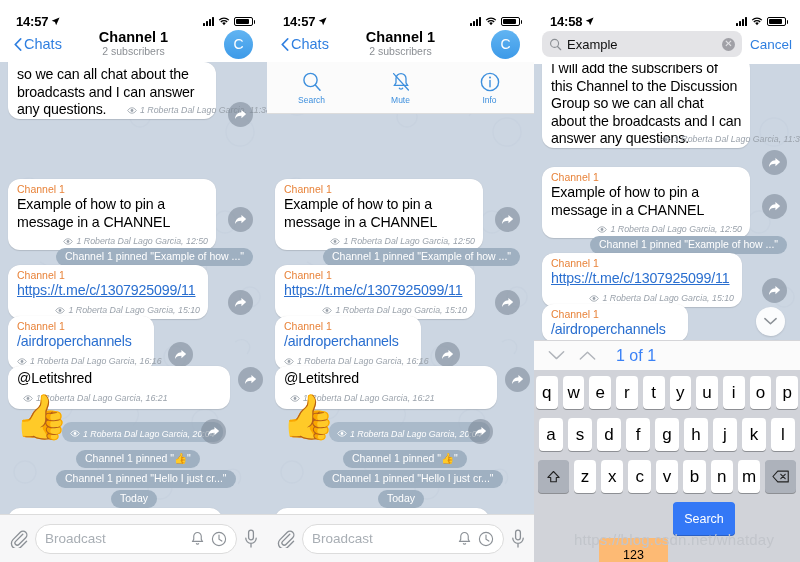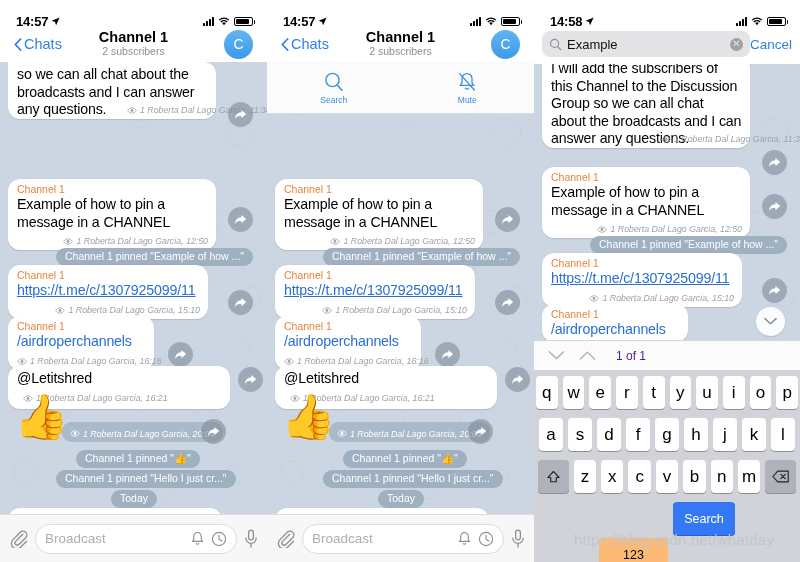"Example" .searchwrap { gap: none -> 8px }
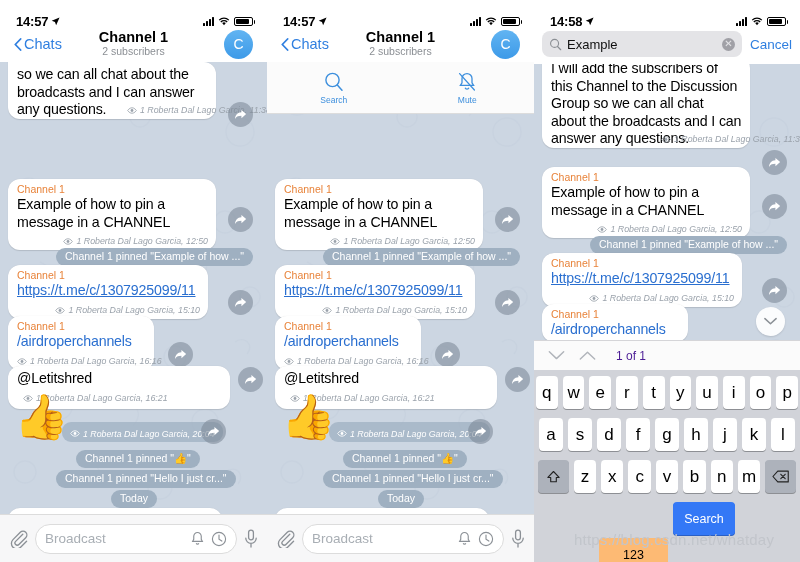"Info" div.act { html: none -> <div> <svg> <circle></circle> <circle></circle> <path></path> </svg> <span>Info</span> </div> }
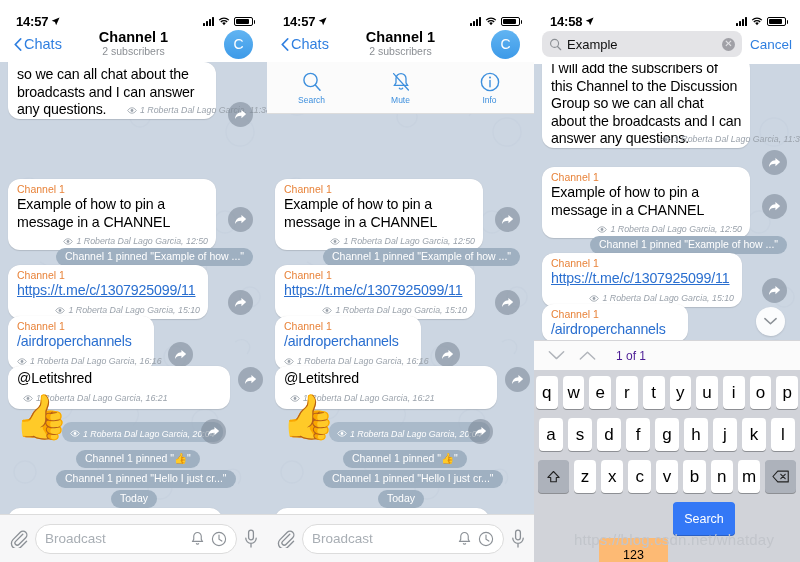"1 of 1" .resultbar .cnt { color: #4c1d95 -> #3b82f6; font-size: 12px -> 16px }
